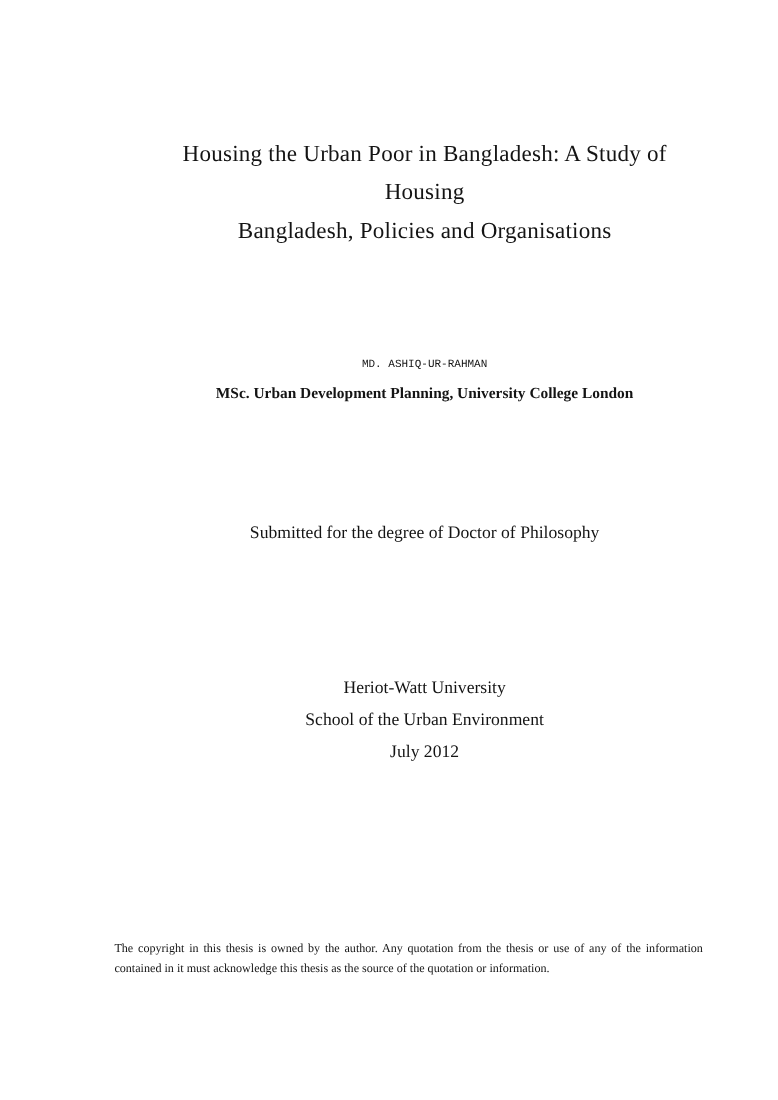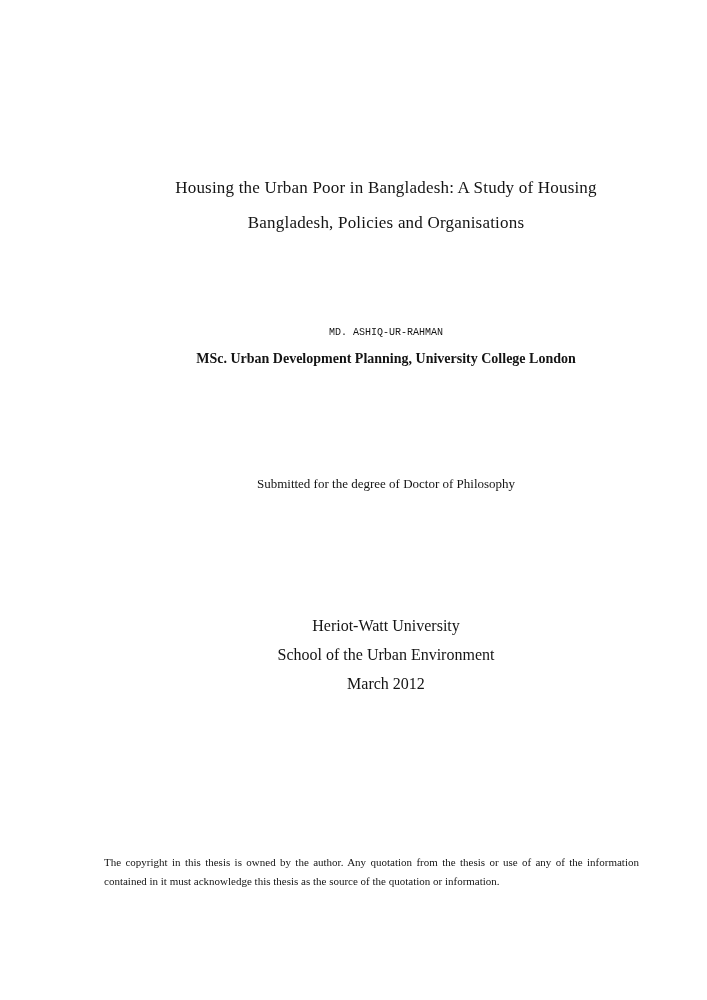"Housing the Urban Poor in" .title-block { font-size: 17px -> 21px; margin-top: 48px -> none }
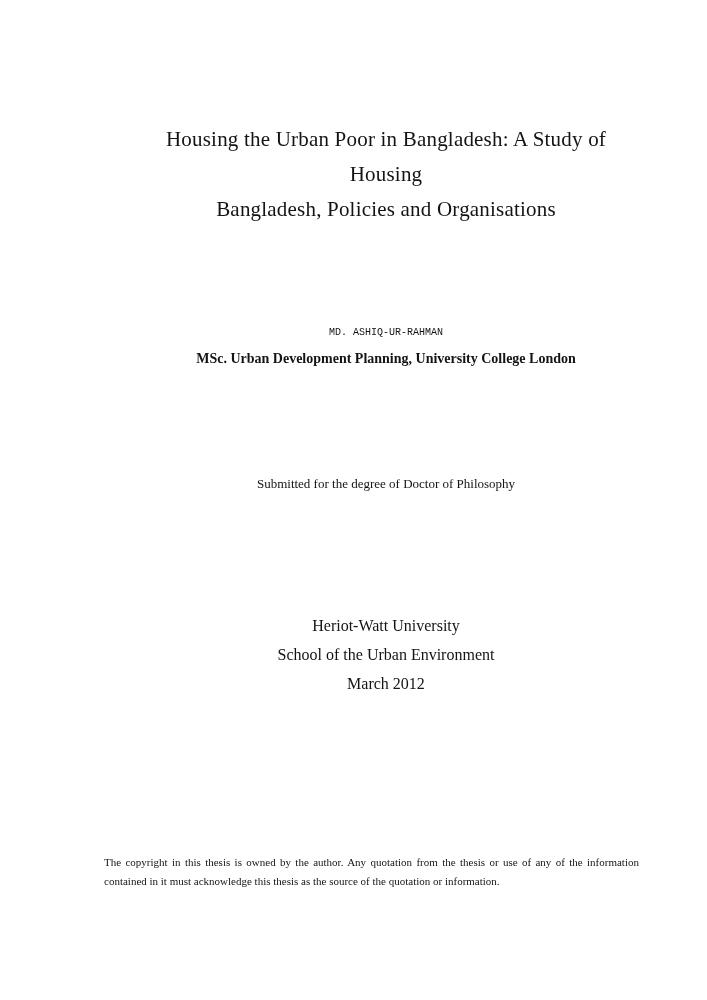"Submitted for the degree of" .degree-line { font-size: 13px -> 16px }
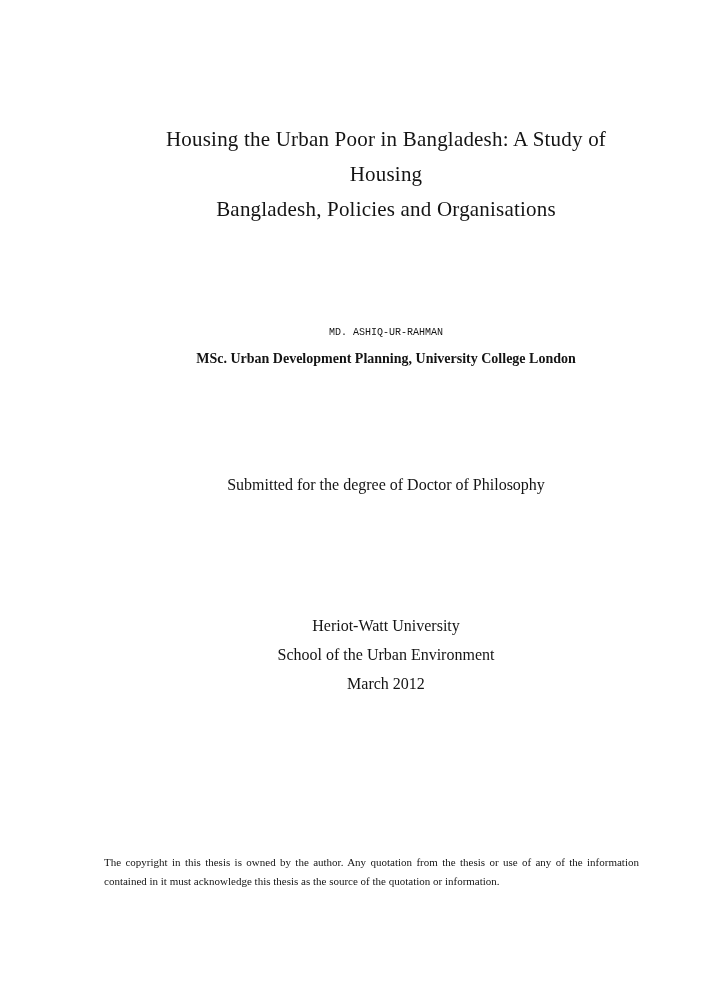"March 2012" div { text: March -> July }
